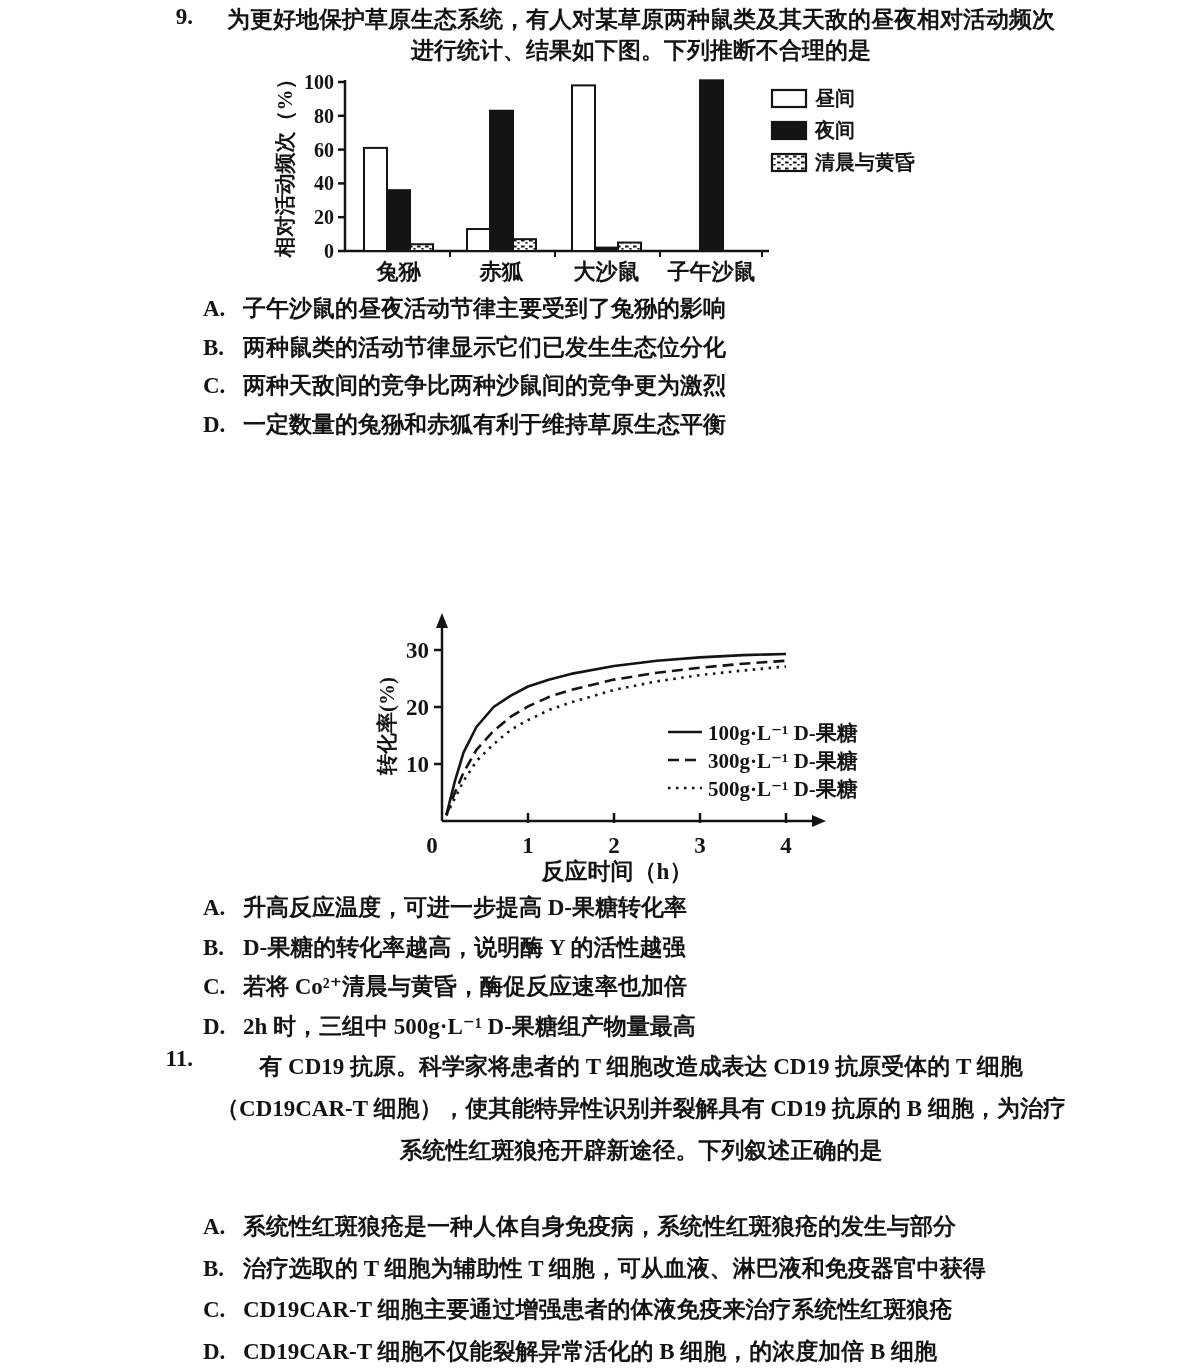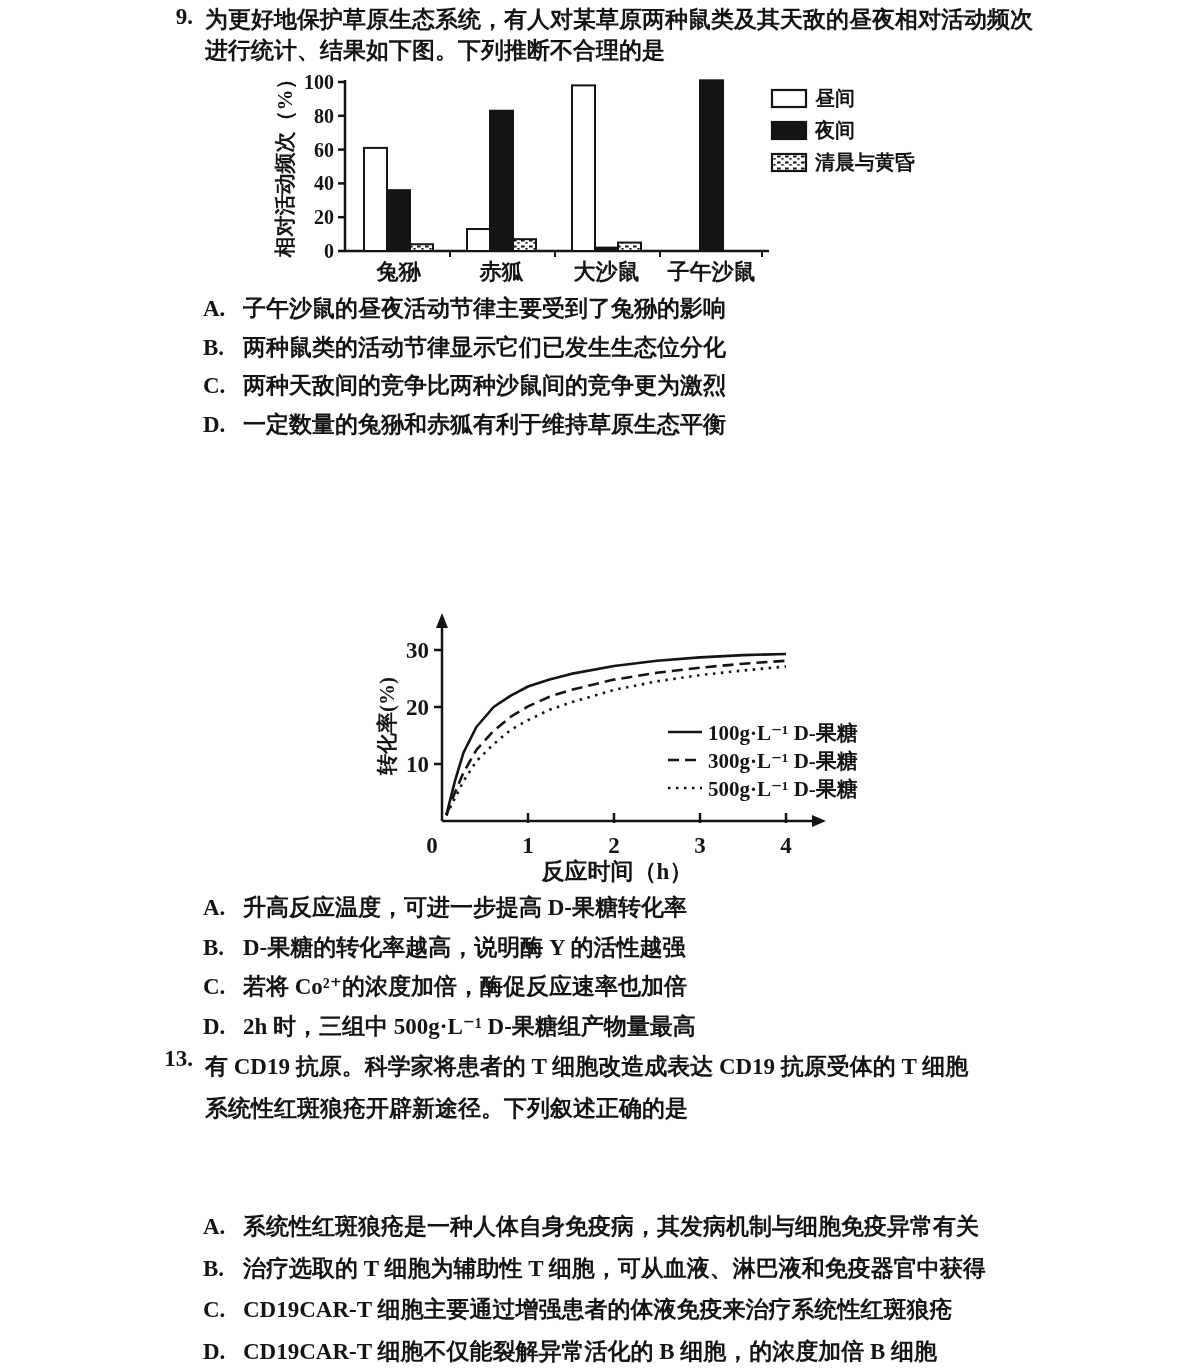"为更好地保护草原生态系统，有人对某草原两种鼠类及其天敌的昼夜相对活动频次" .stem .lines { margin-left: 54px -> none; text-align: none -> center }
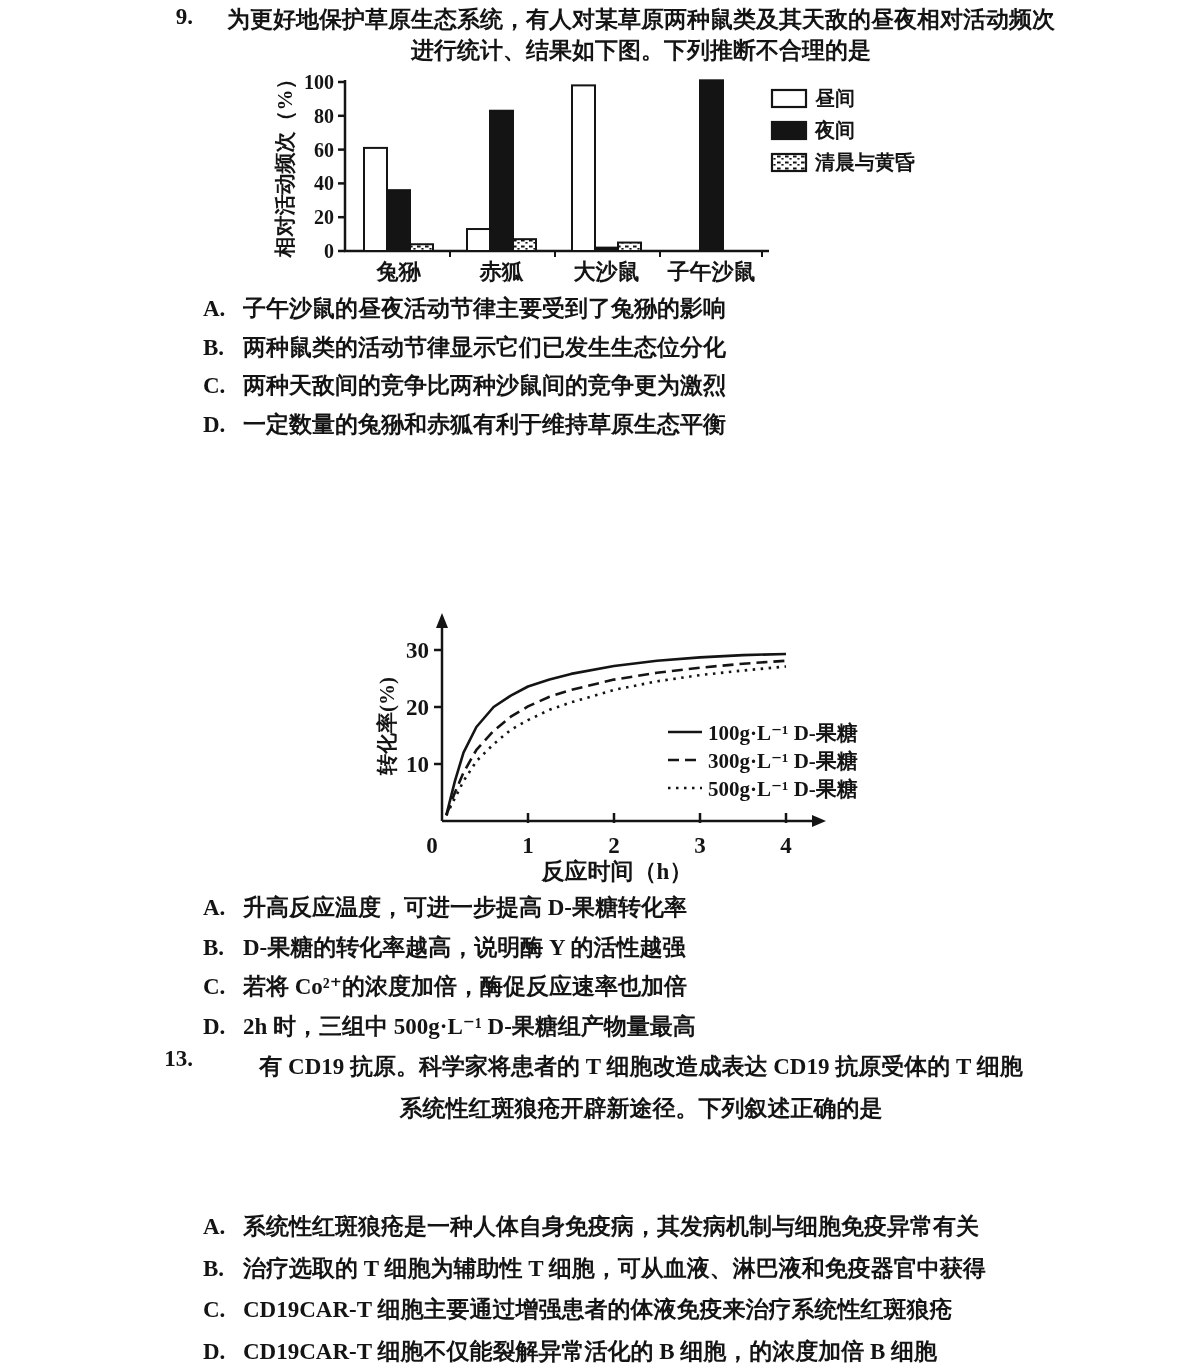"若将 Co²⁺的浓度加倍，酶促反应速率也加倍" span.opt-text { text: 的浓度加倍 -> 清晨与黄昏 }
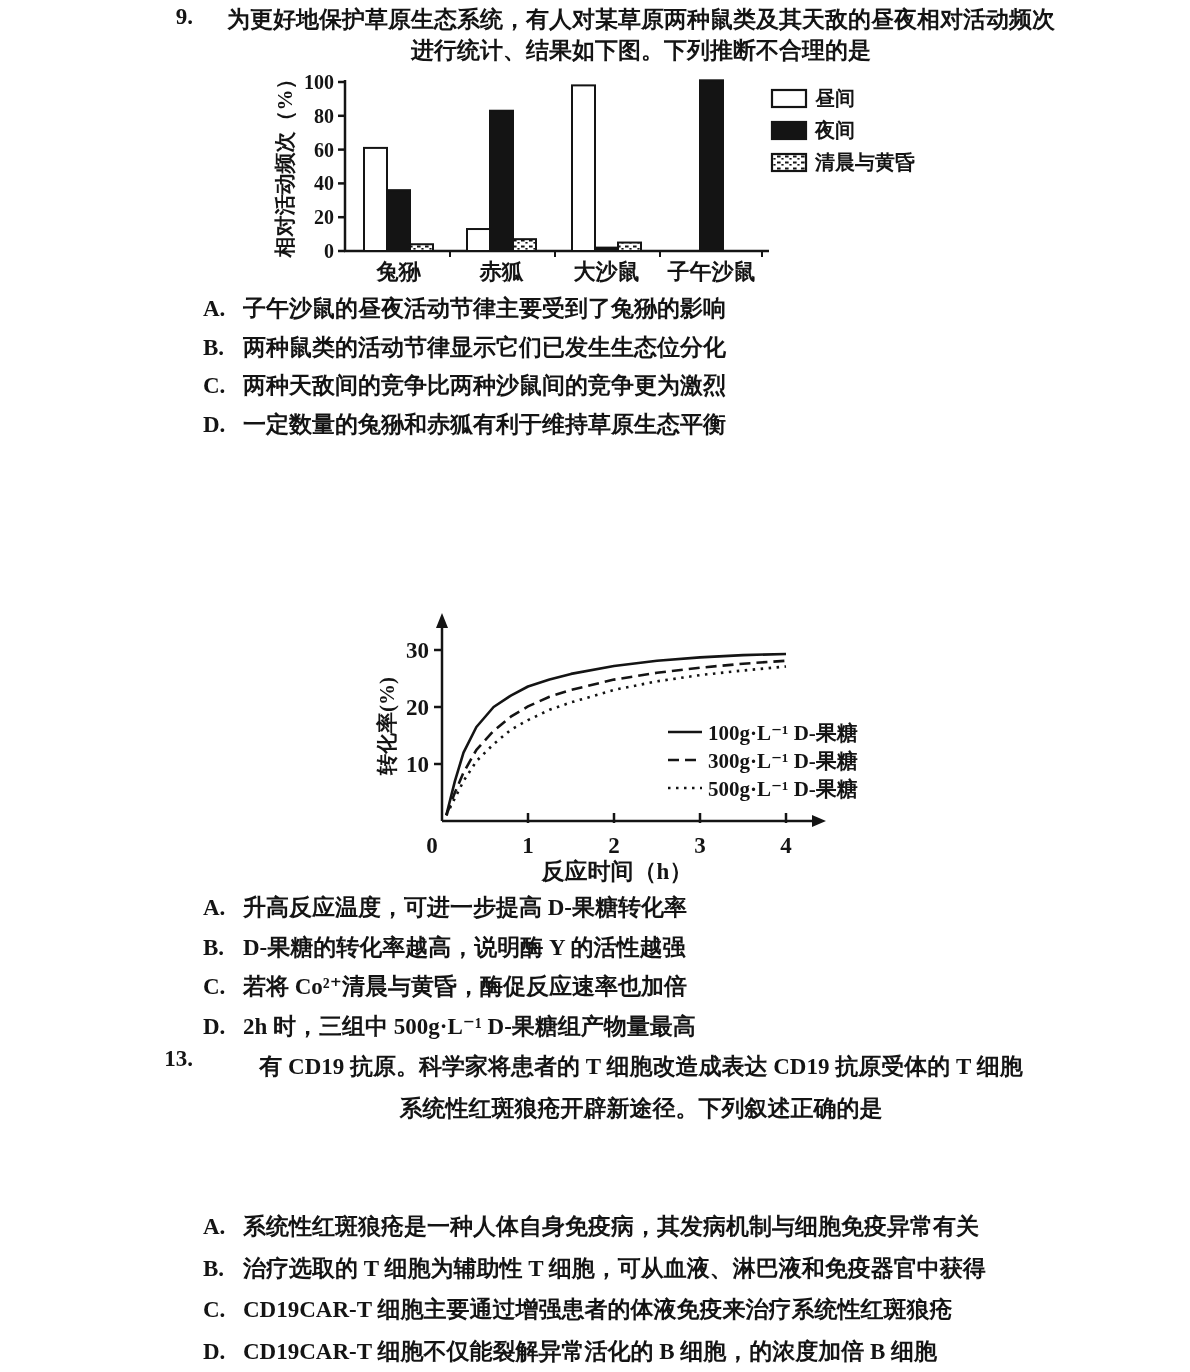"13." div.qnum { text: 13 -> 11 }
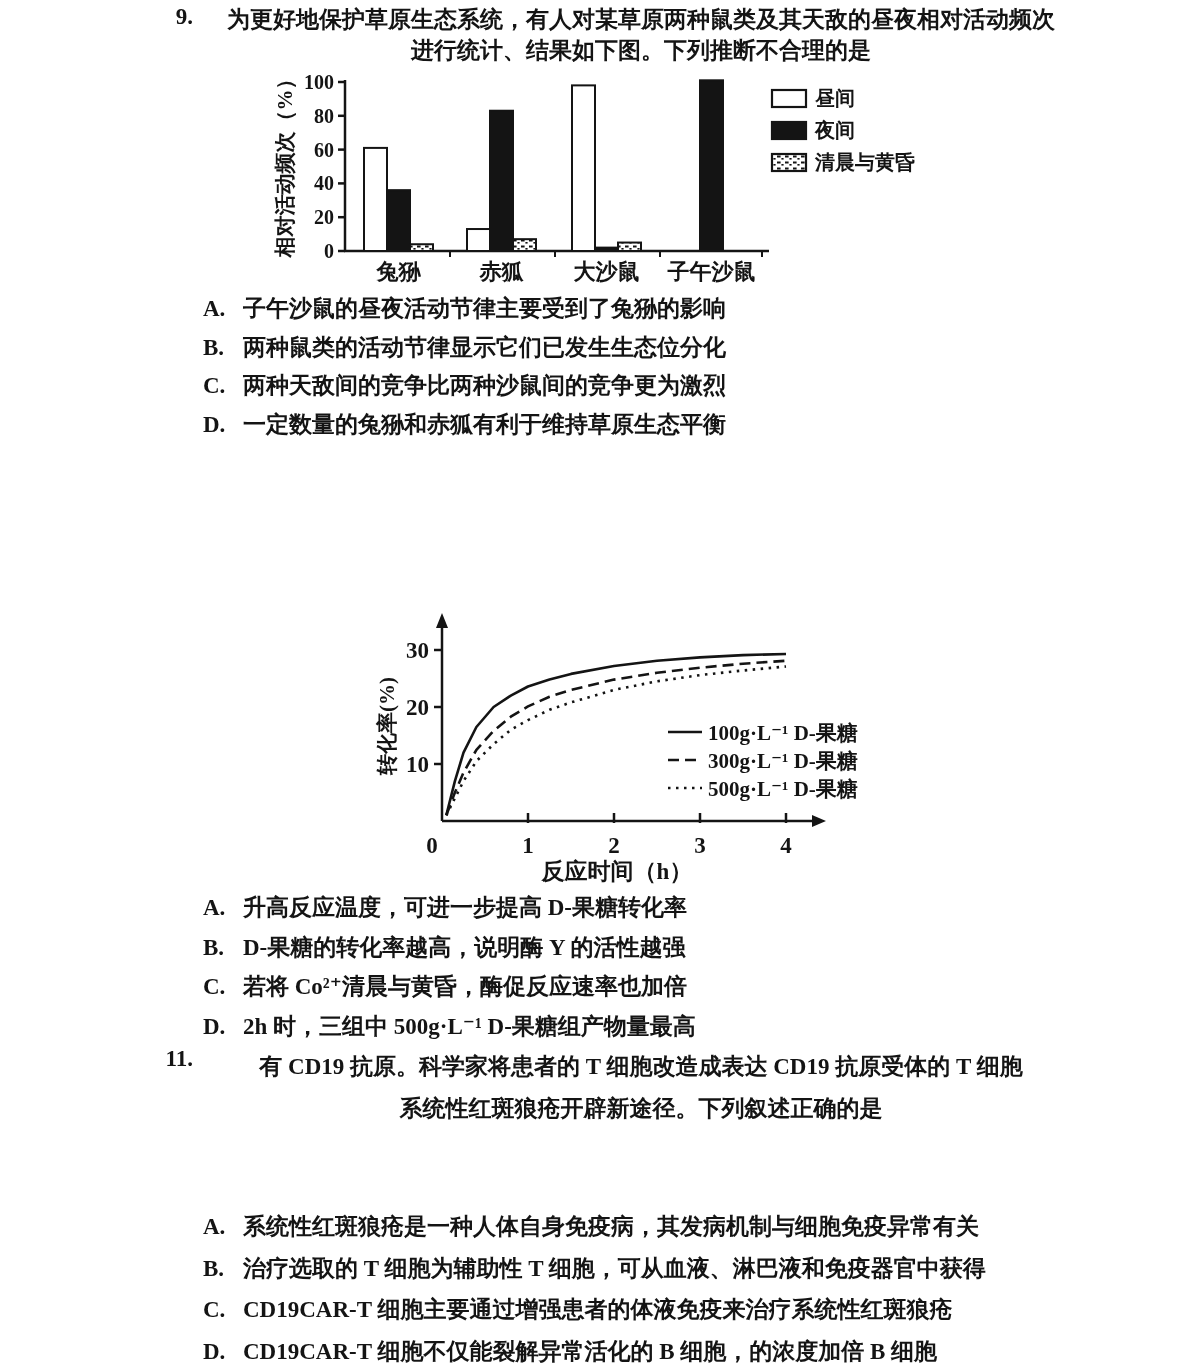"（CD19CAR-T 细胞），使其能特异性识别并裂解具有 CD19 抗原的 B" div.line { html: none -> <div>（CD19CAR-T 细胞），使其能特异性识别并裂解具有 CD19 抗原的 B 细胞，为治疗</div> }
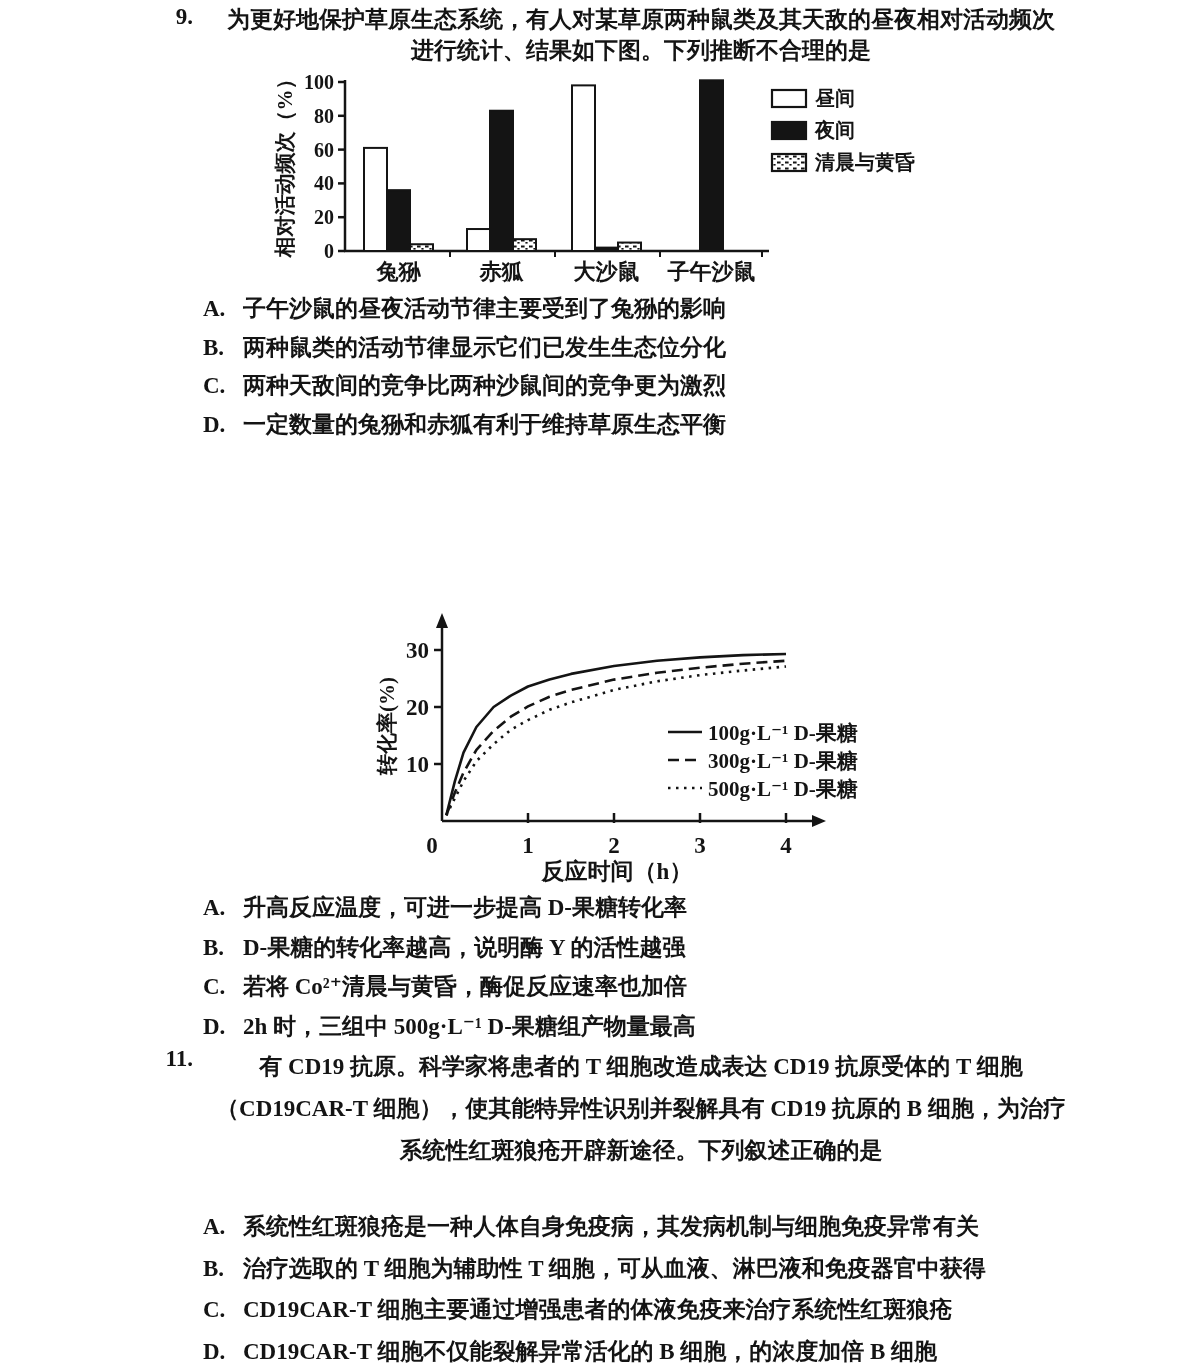"系统性红斑狼疮是一种人体自身免疫病，其发病机制与细胞免疫异常有关" span.opt-text { text: 其发病机制与细胞免疫异常有关 -> 系统性红斑狼疮的发生与部分 }
